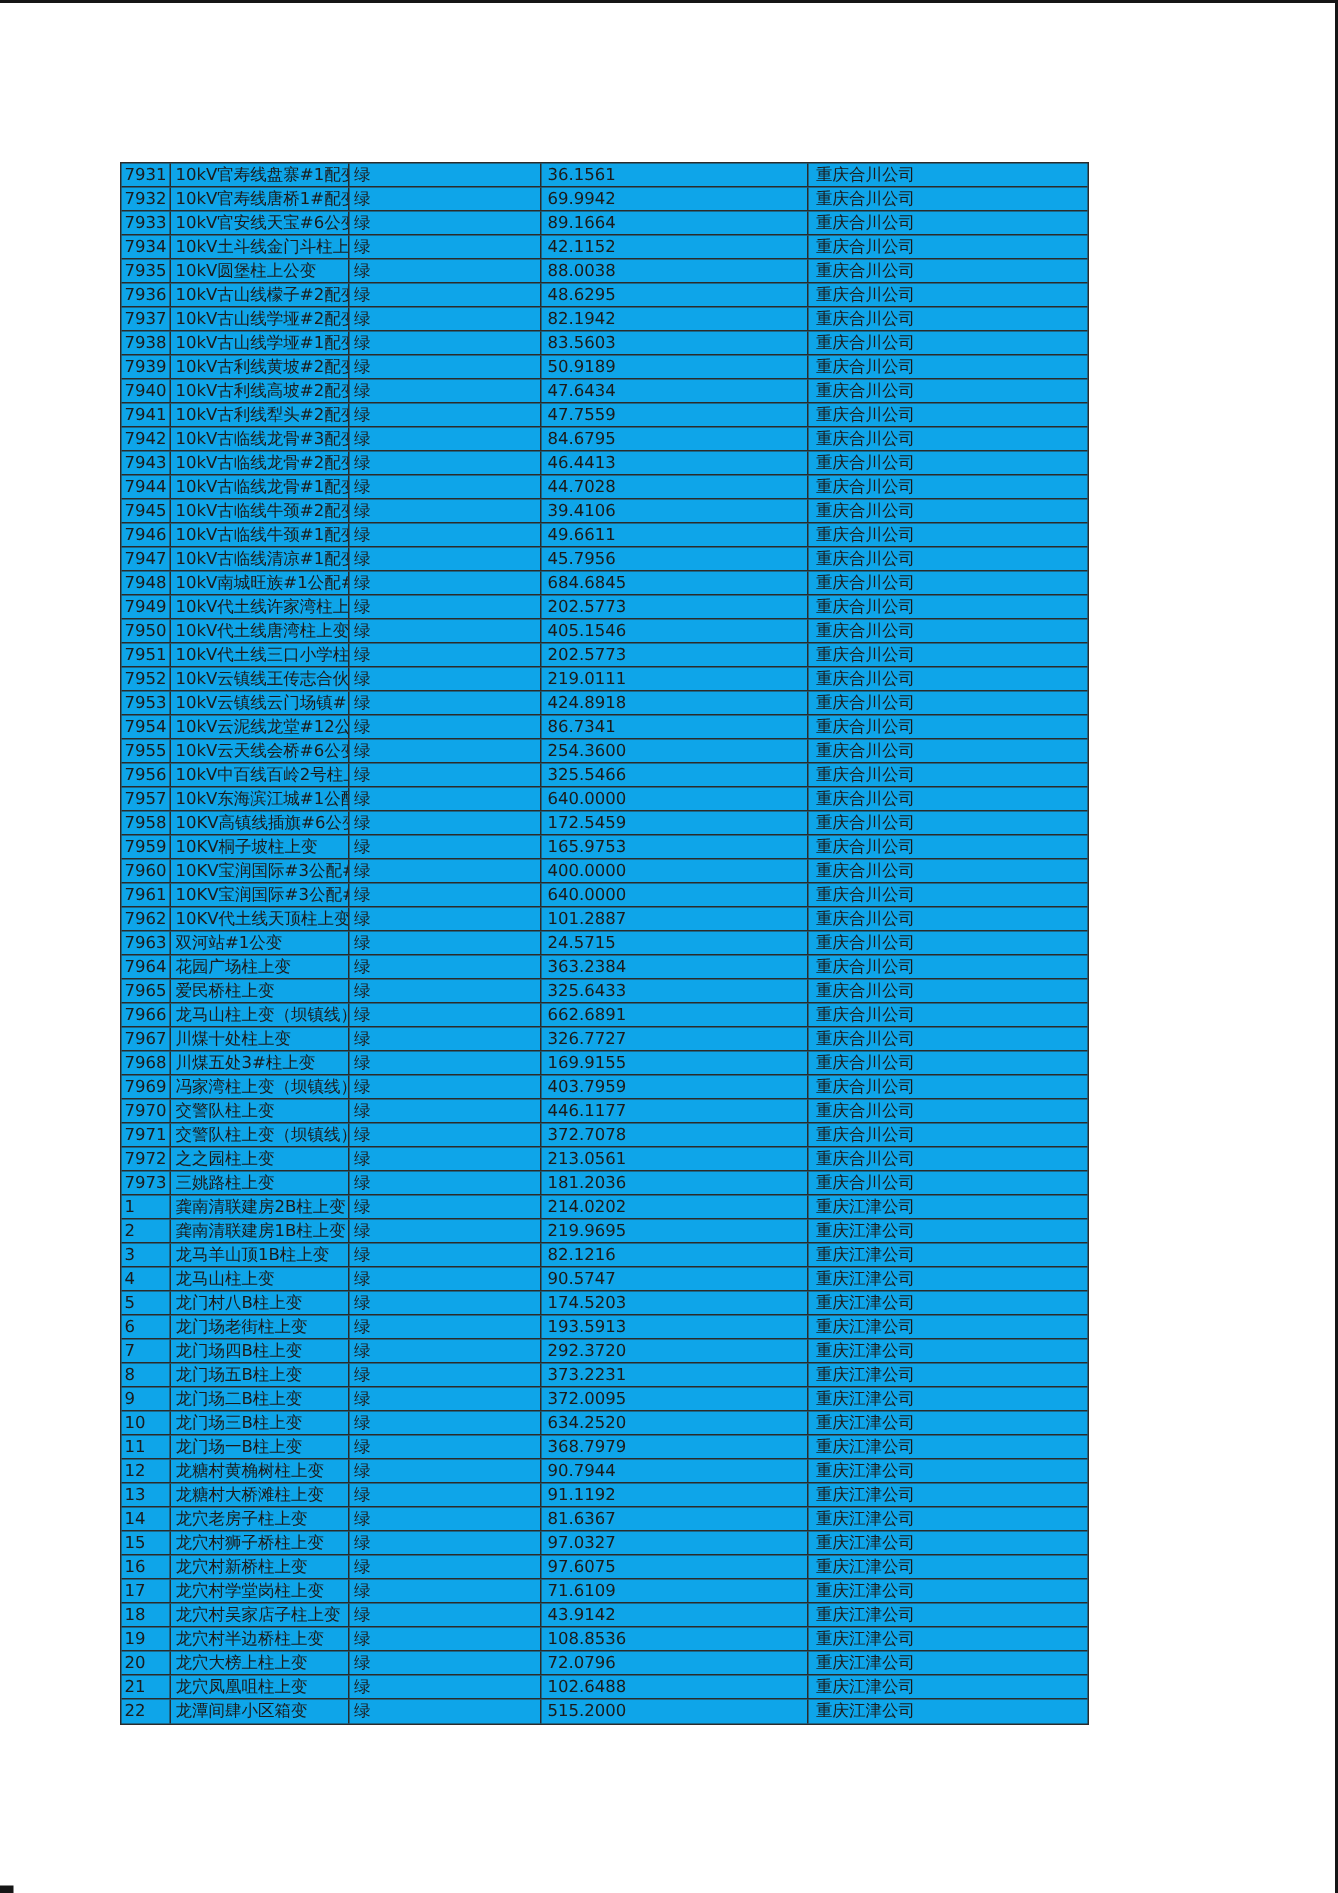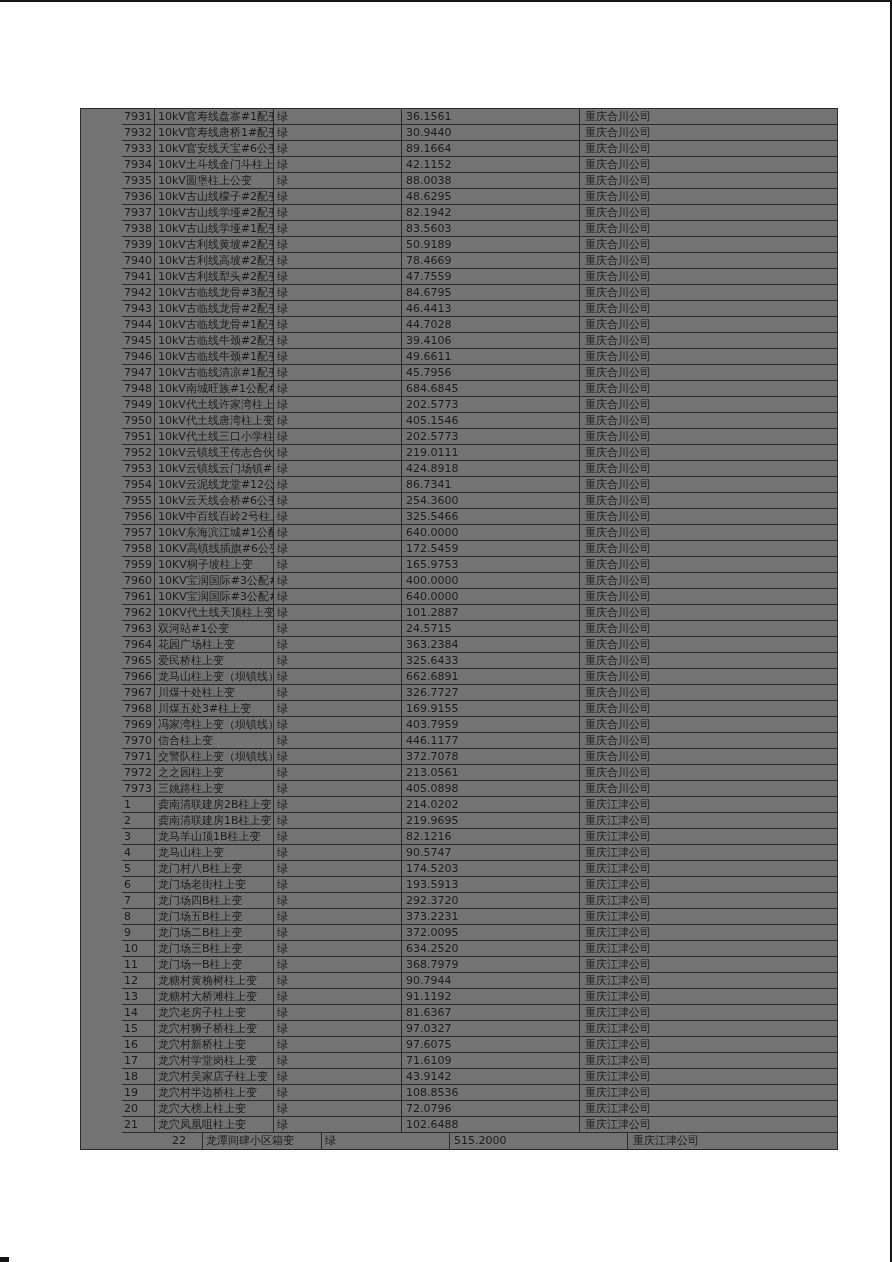"7931" .grid { background: #737373 -> #0ea5e9; padding-left: 41px -> none; width: 758px -> 646px }
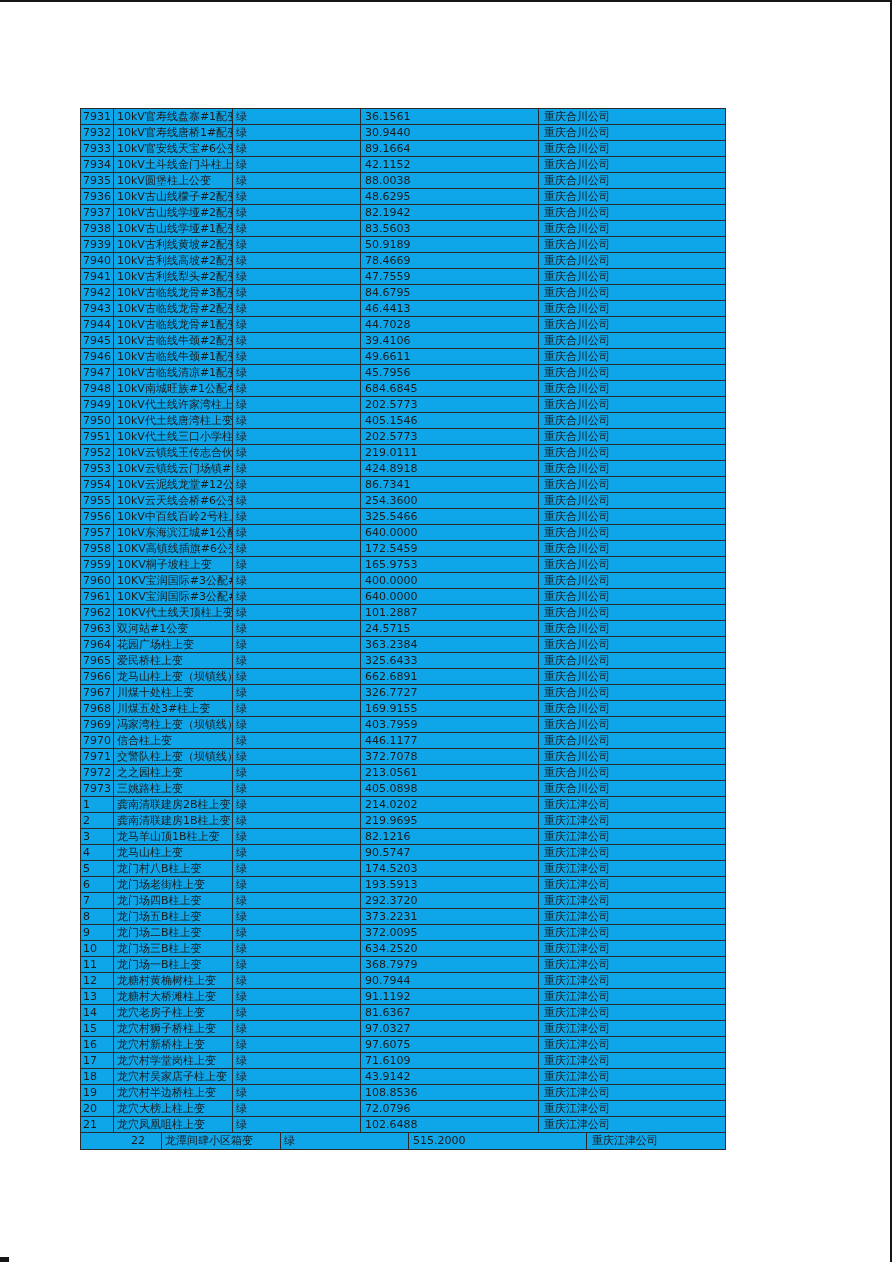"30.9440" div.cell { text: 30.9440 -> 69.9942 }
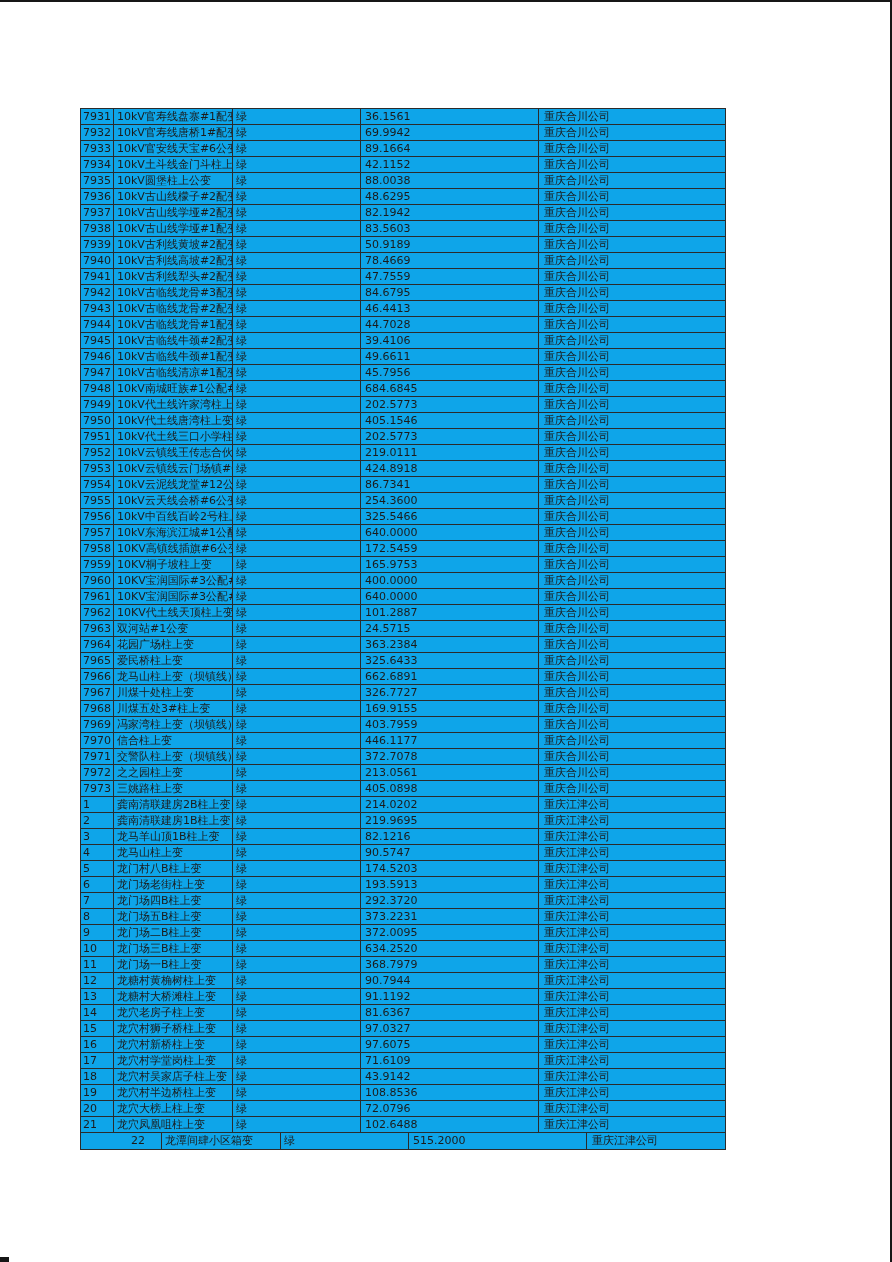"78.4669" div.cell { text: 78.4669 -> 47.6434 }
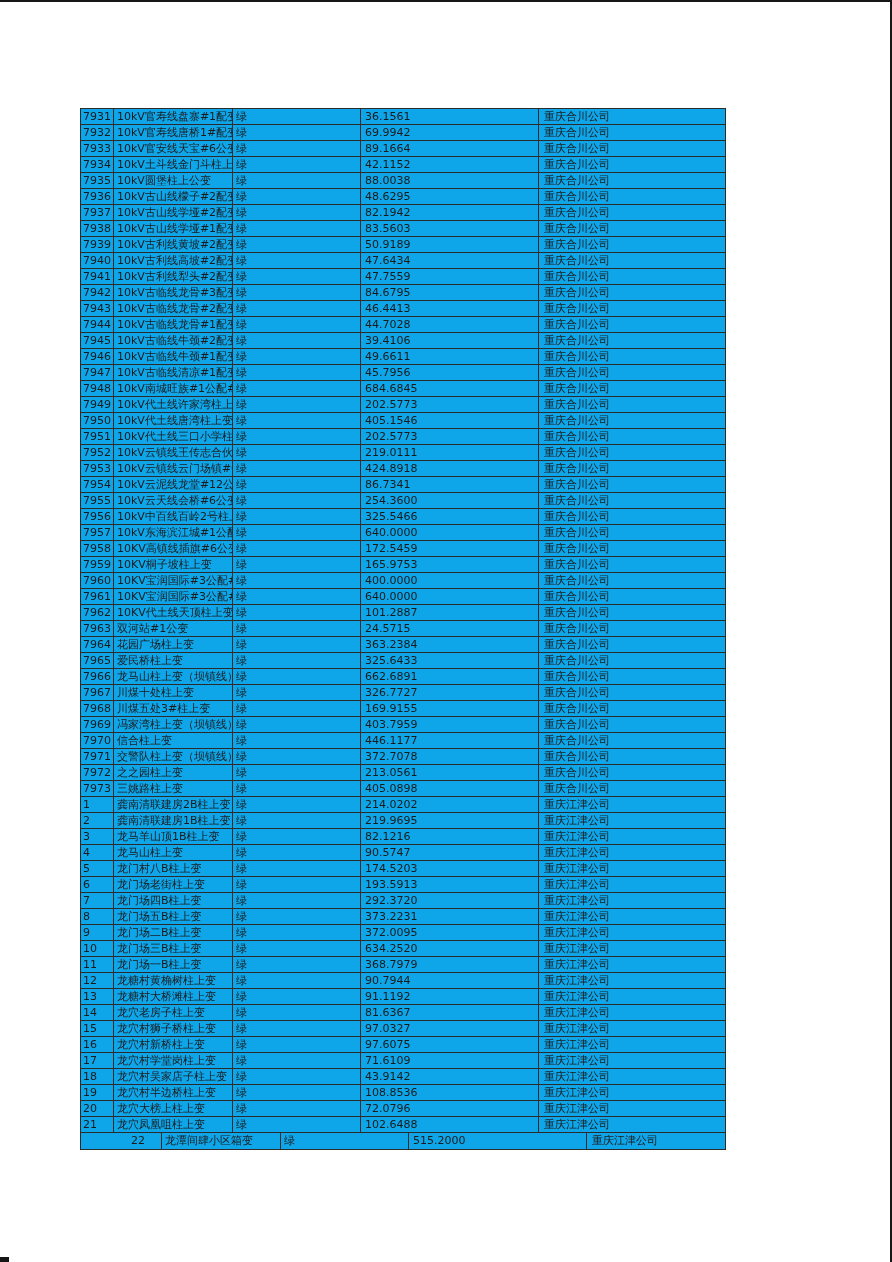"信合柱上变" div.cell { text: 信合 -> 交警队 }
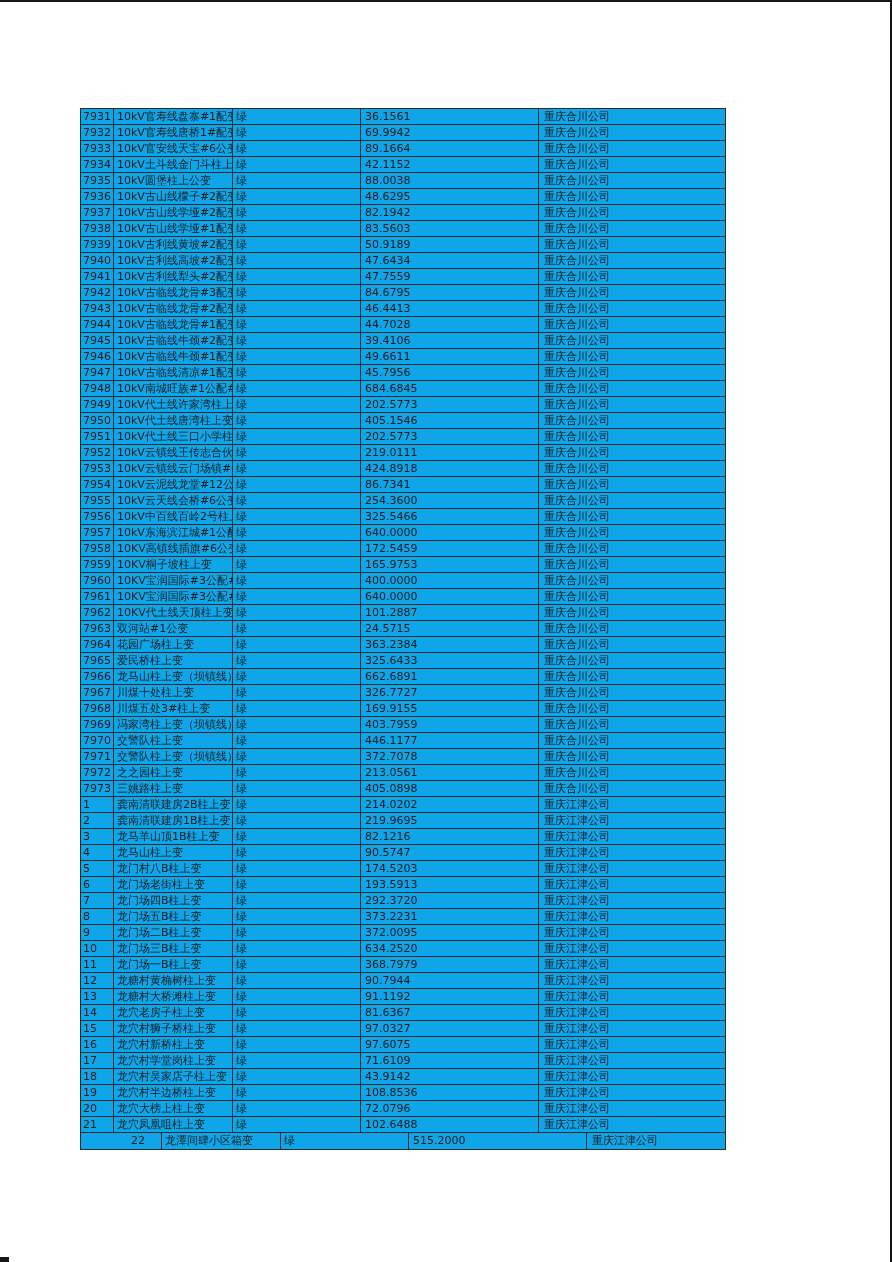"405.0898" div.cell { text: 405.0898 -> 181.2036 }
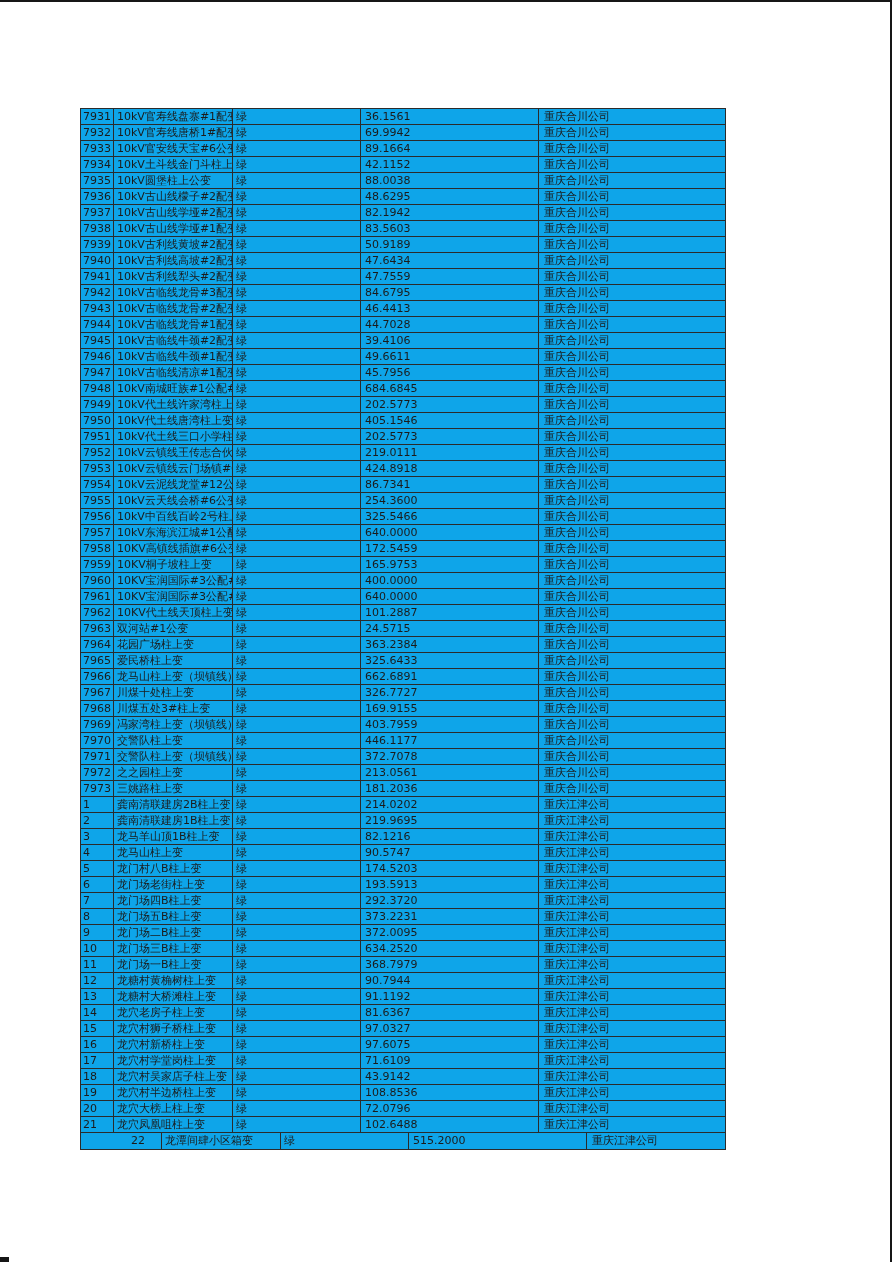"22" .row:last-child { margin-left: 48px -> none }
